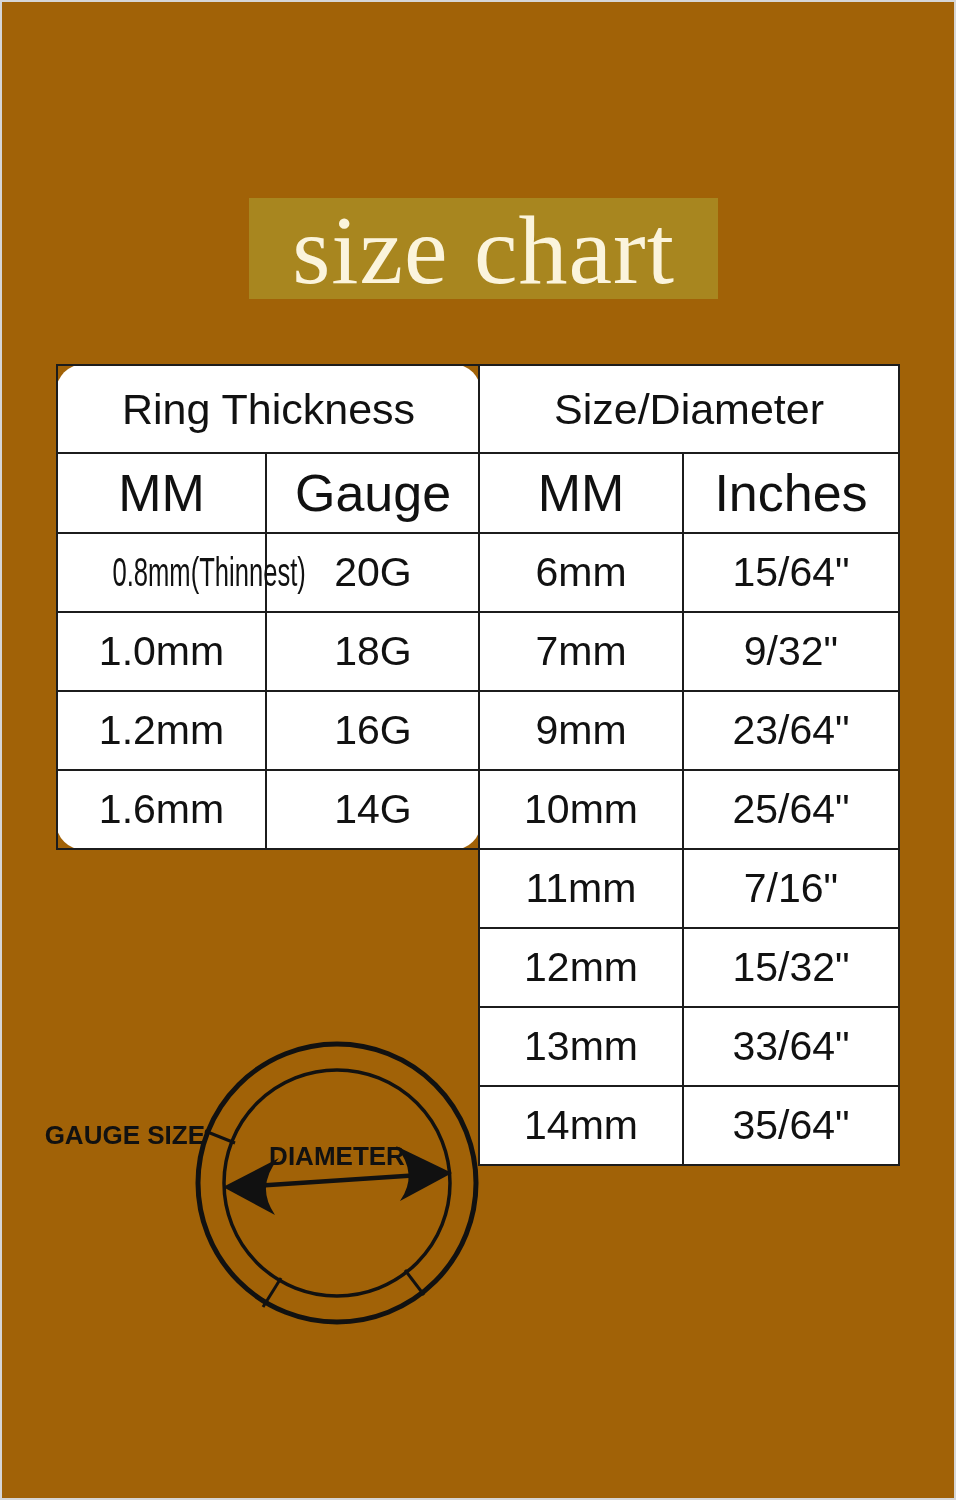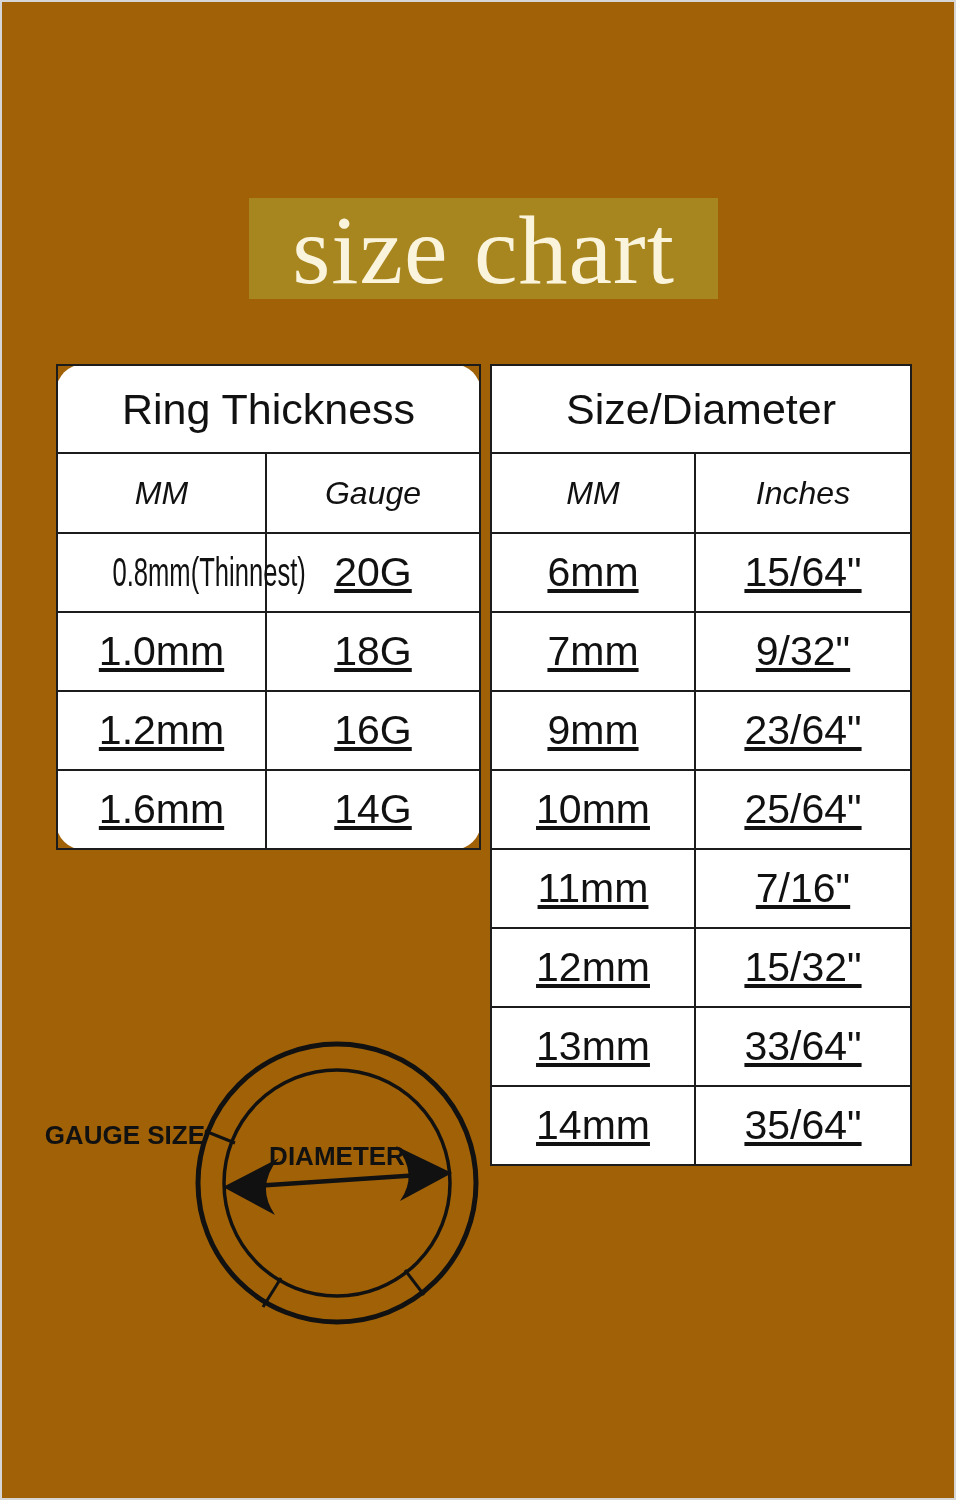"Size/Diameter" .tbl-right { left: 488px -> 476px }
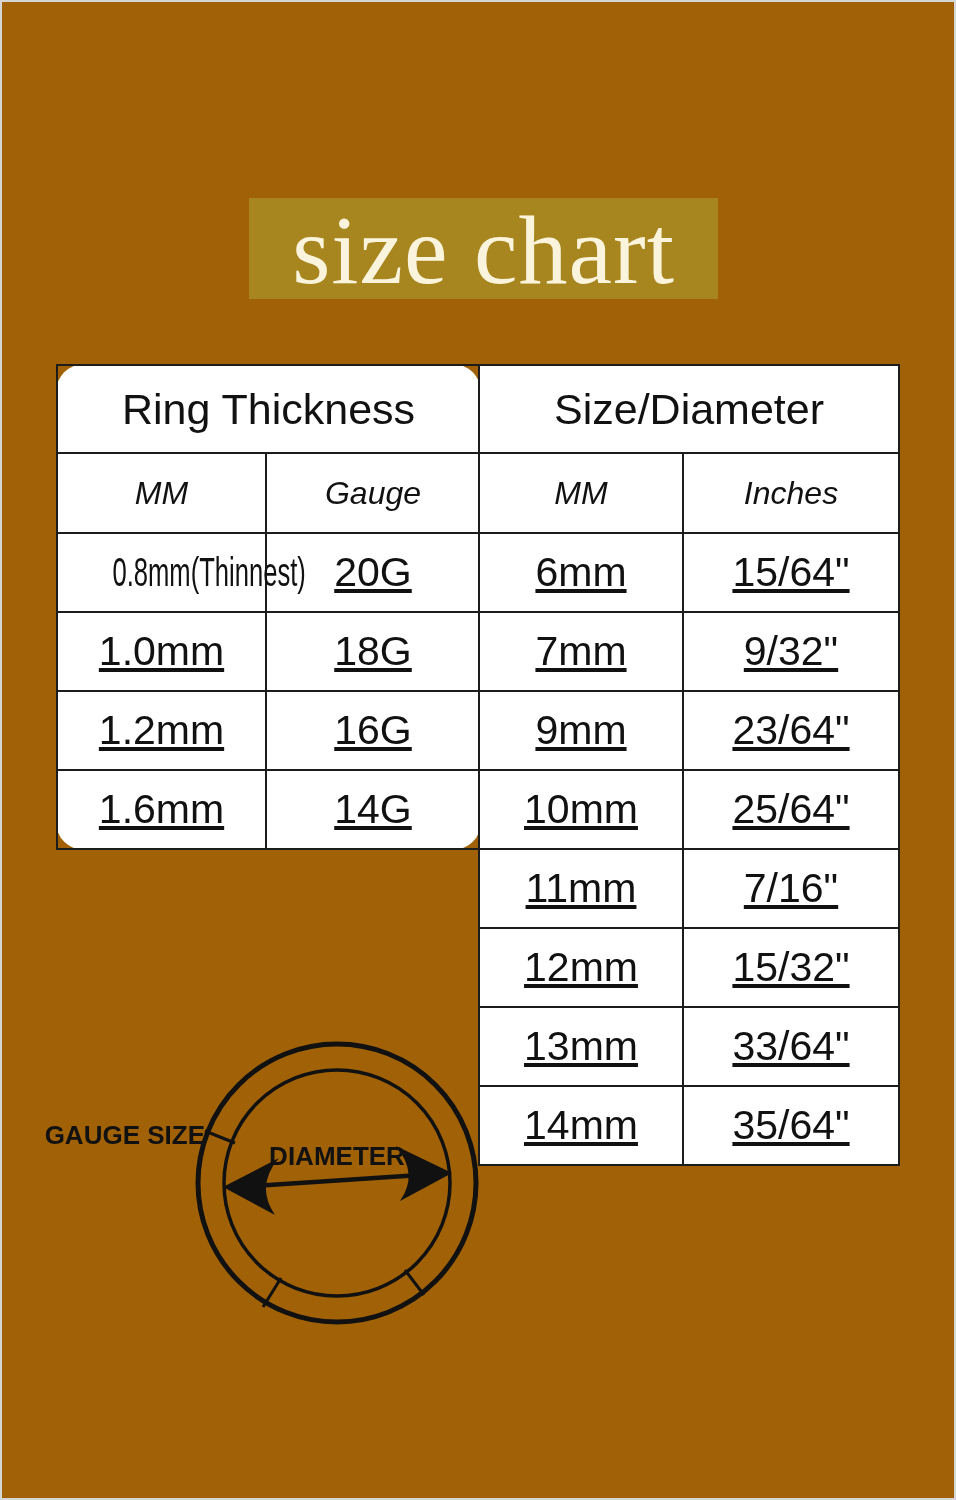"MM" tr.head-row td { font-size: 32px -> 52px; font-style: italic -> none }
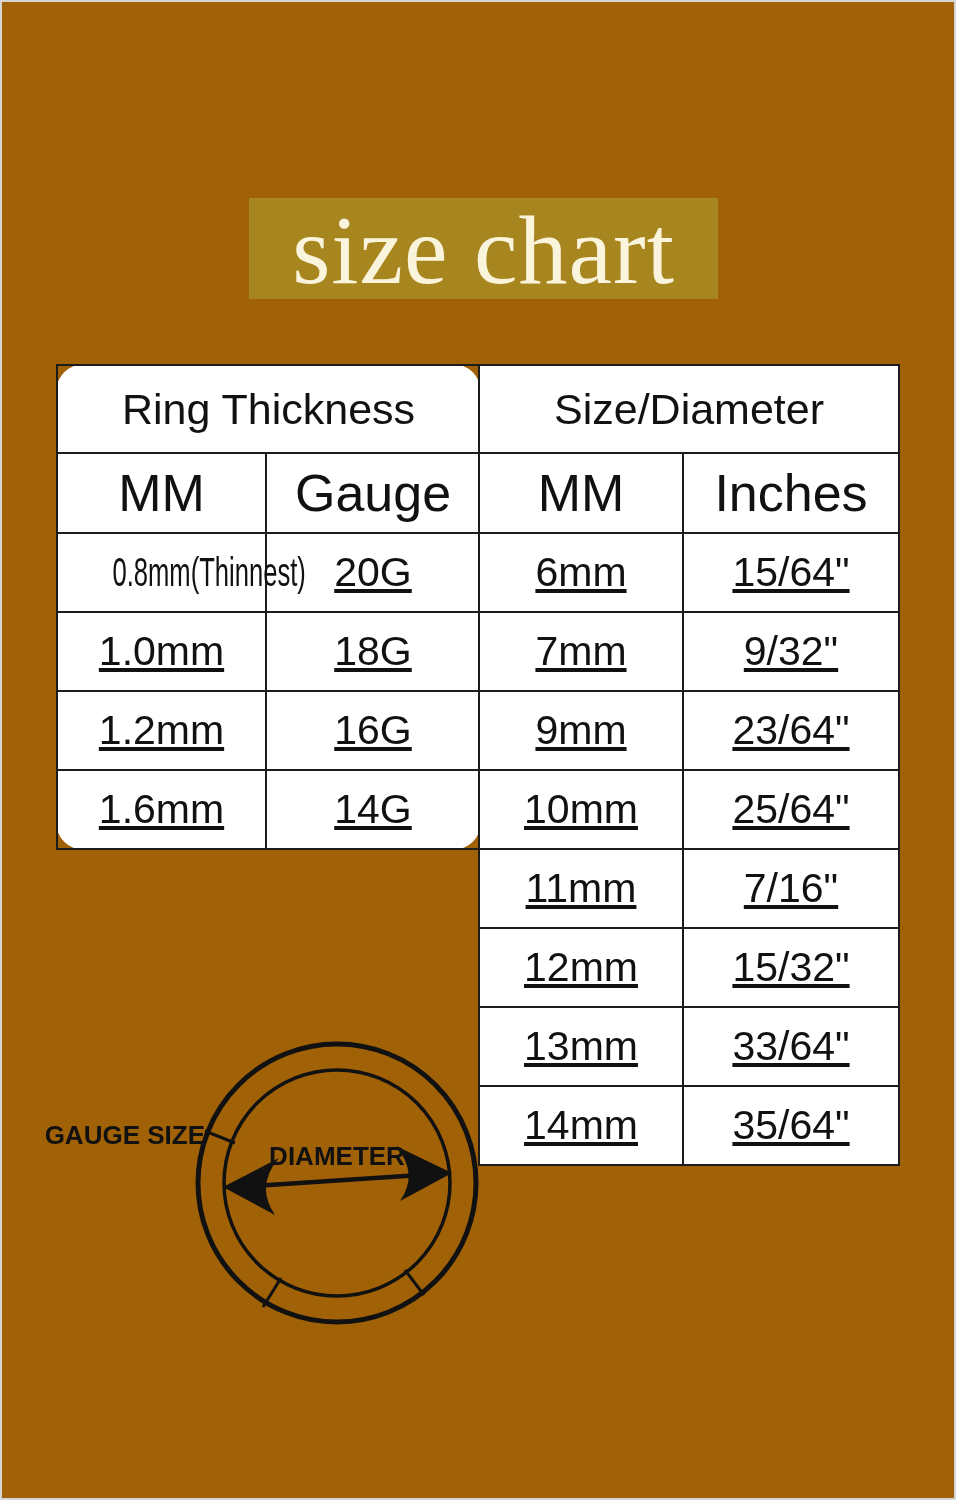"0.8mm(Thinnest)" tr.data-row td { text-decoration: underline -> none }
